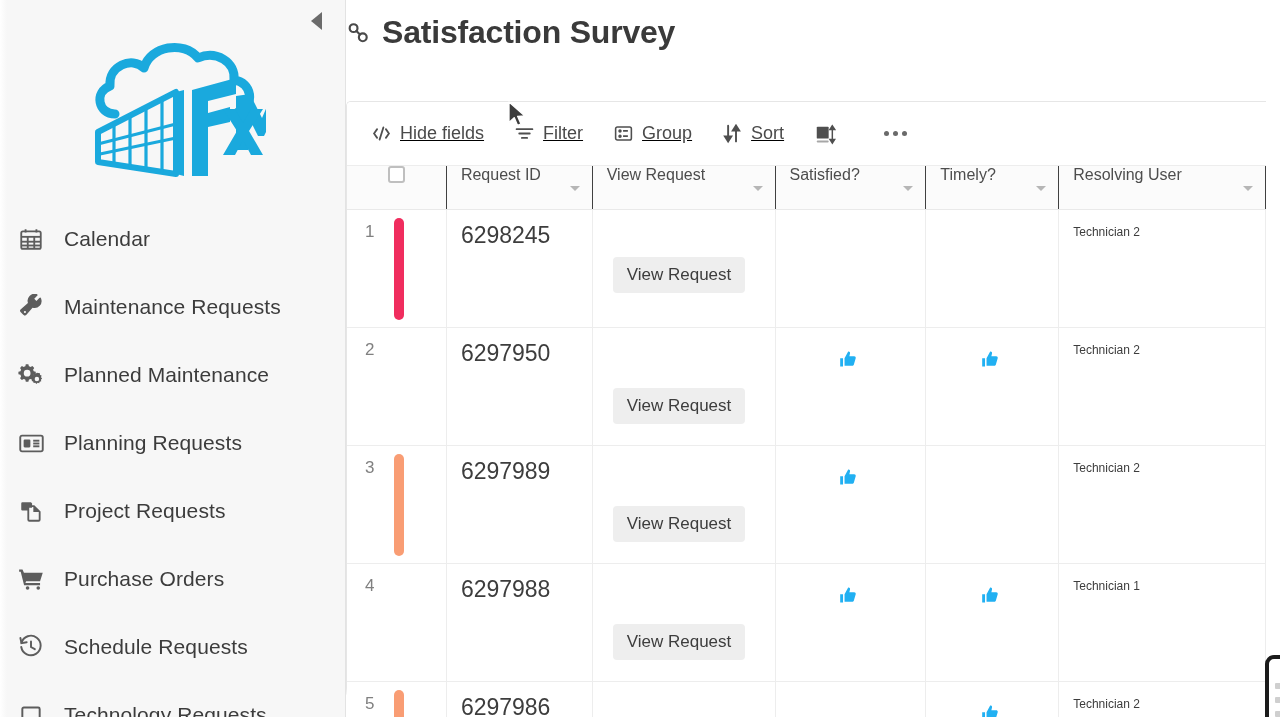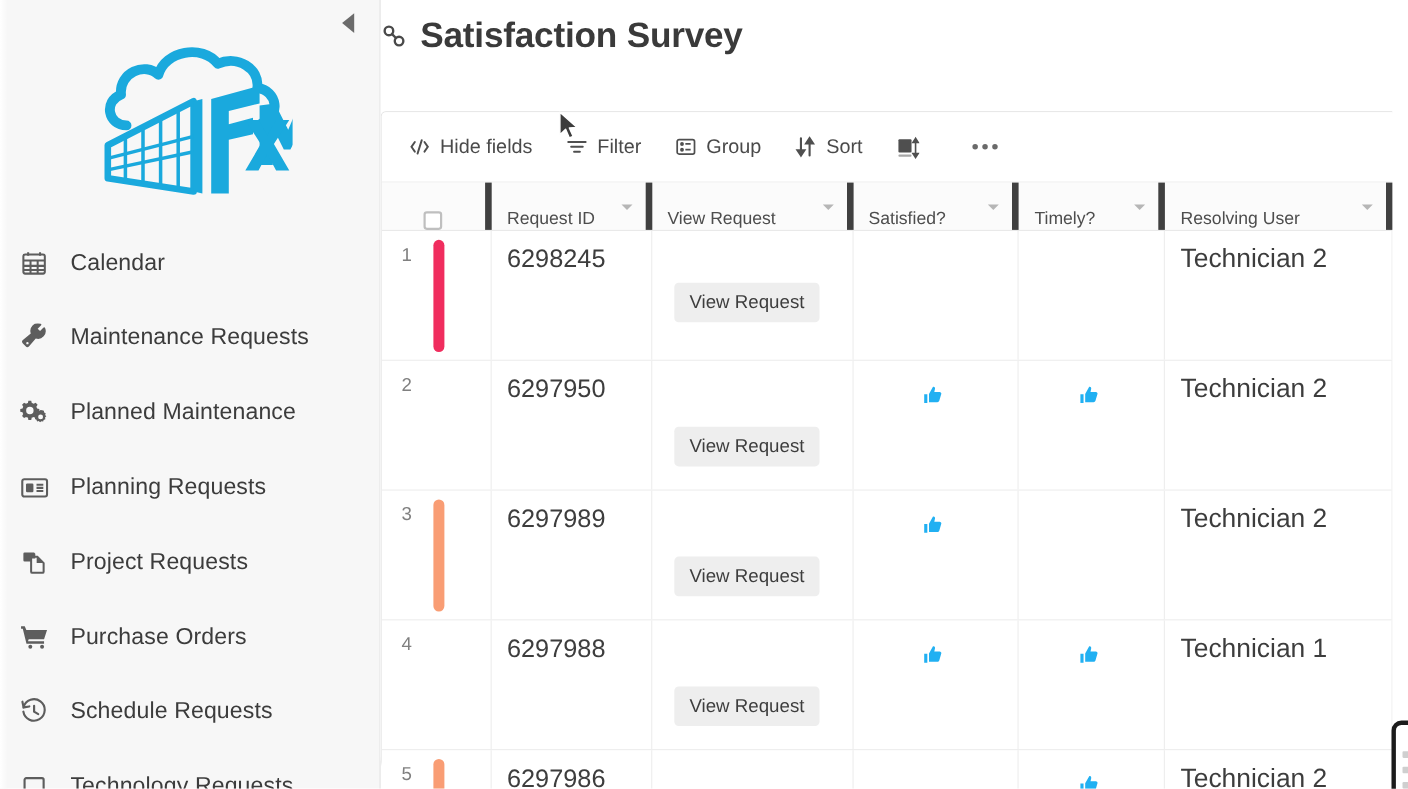"Hide fields" .toolbar { text-decoration: none -> underline }
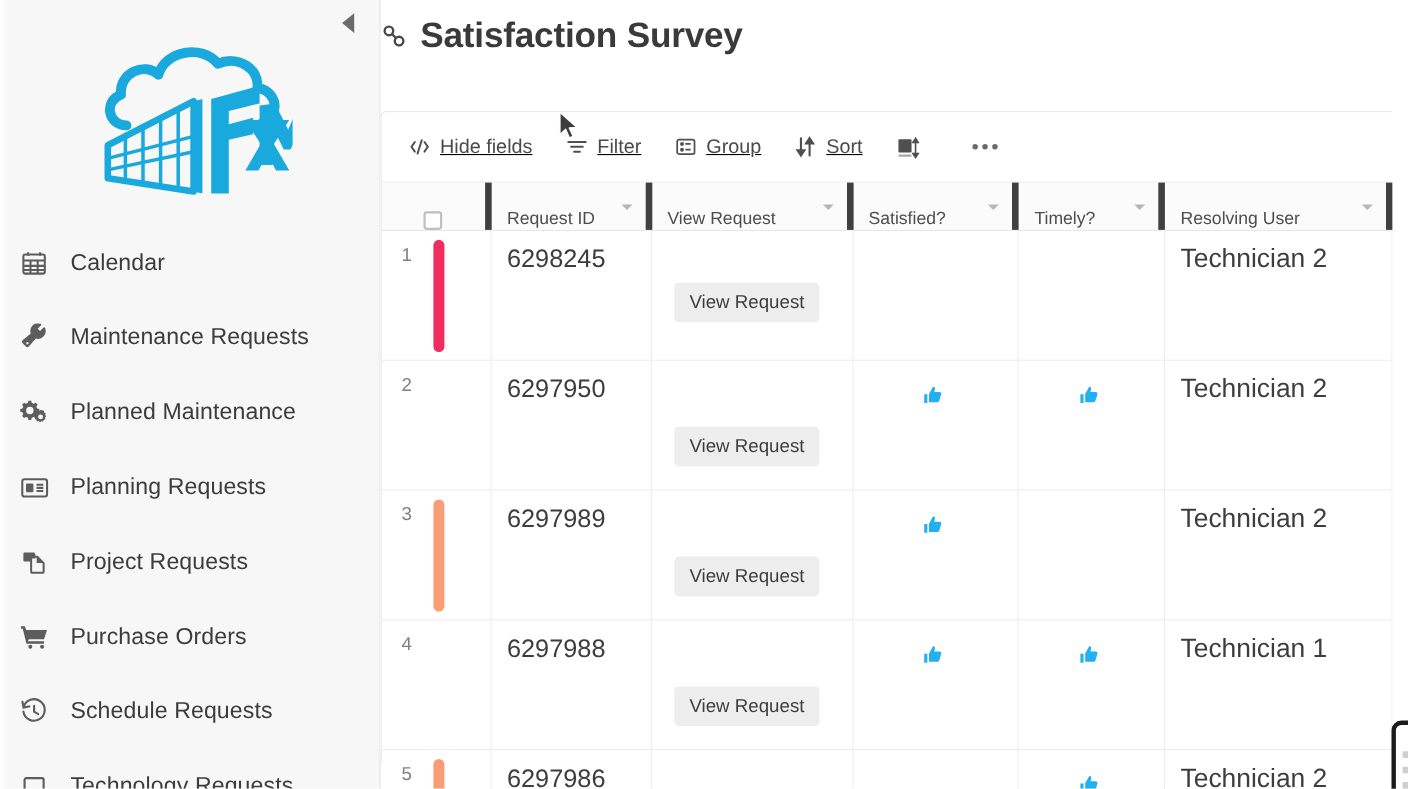"Request ID" .hdr-cell { align-items: flex-end -> flex-start; border-right: 6px solid #404040 -> 1px solid #404040 }
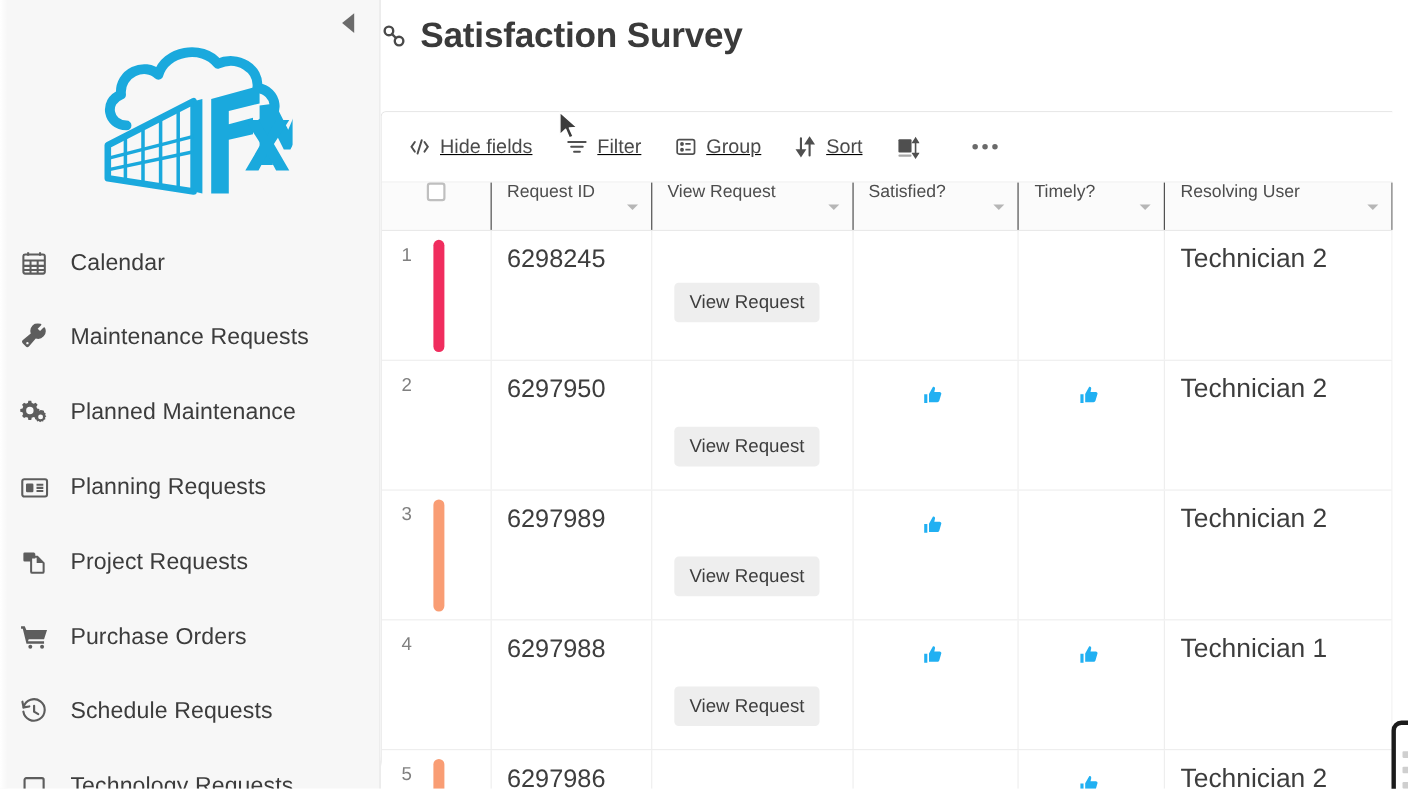"Technician 2" .usertext { font-size: 24px -> 12px }
